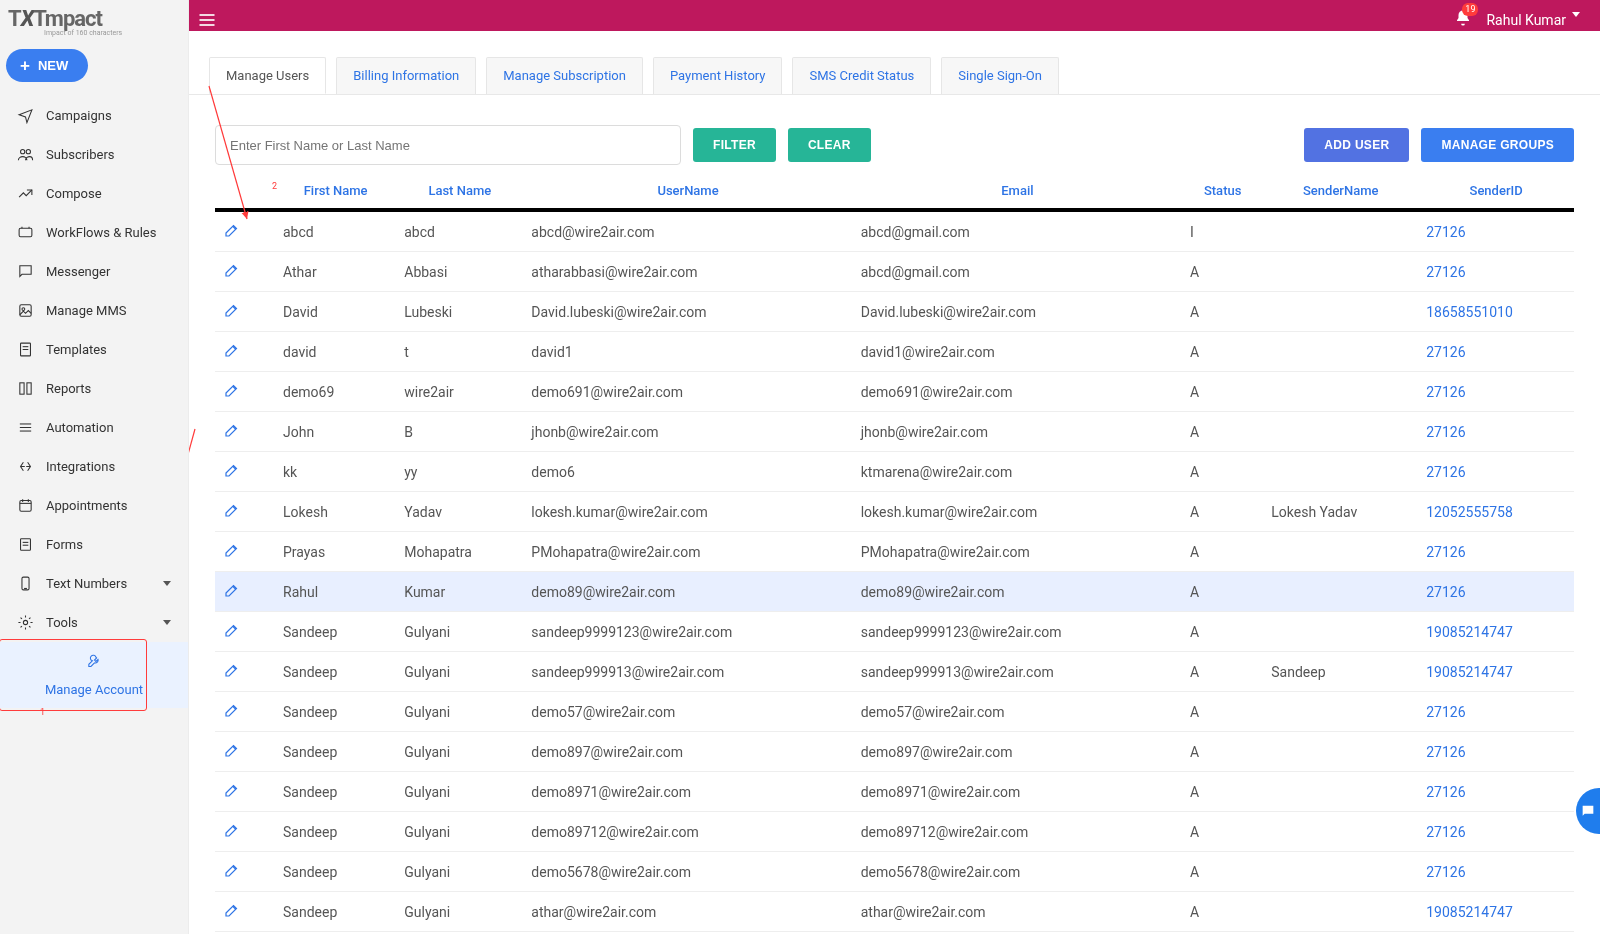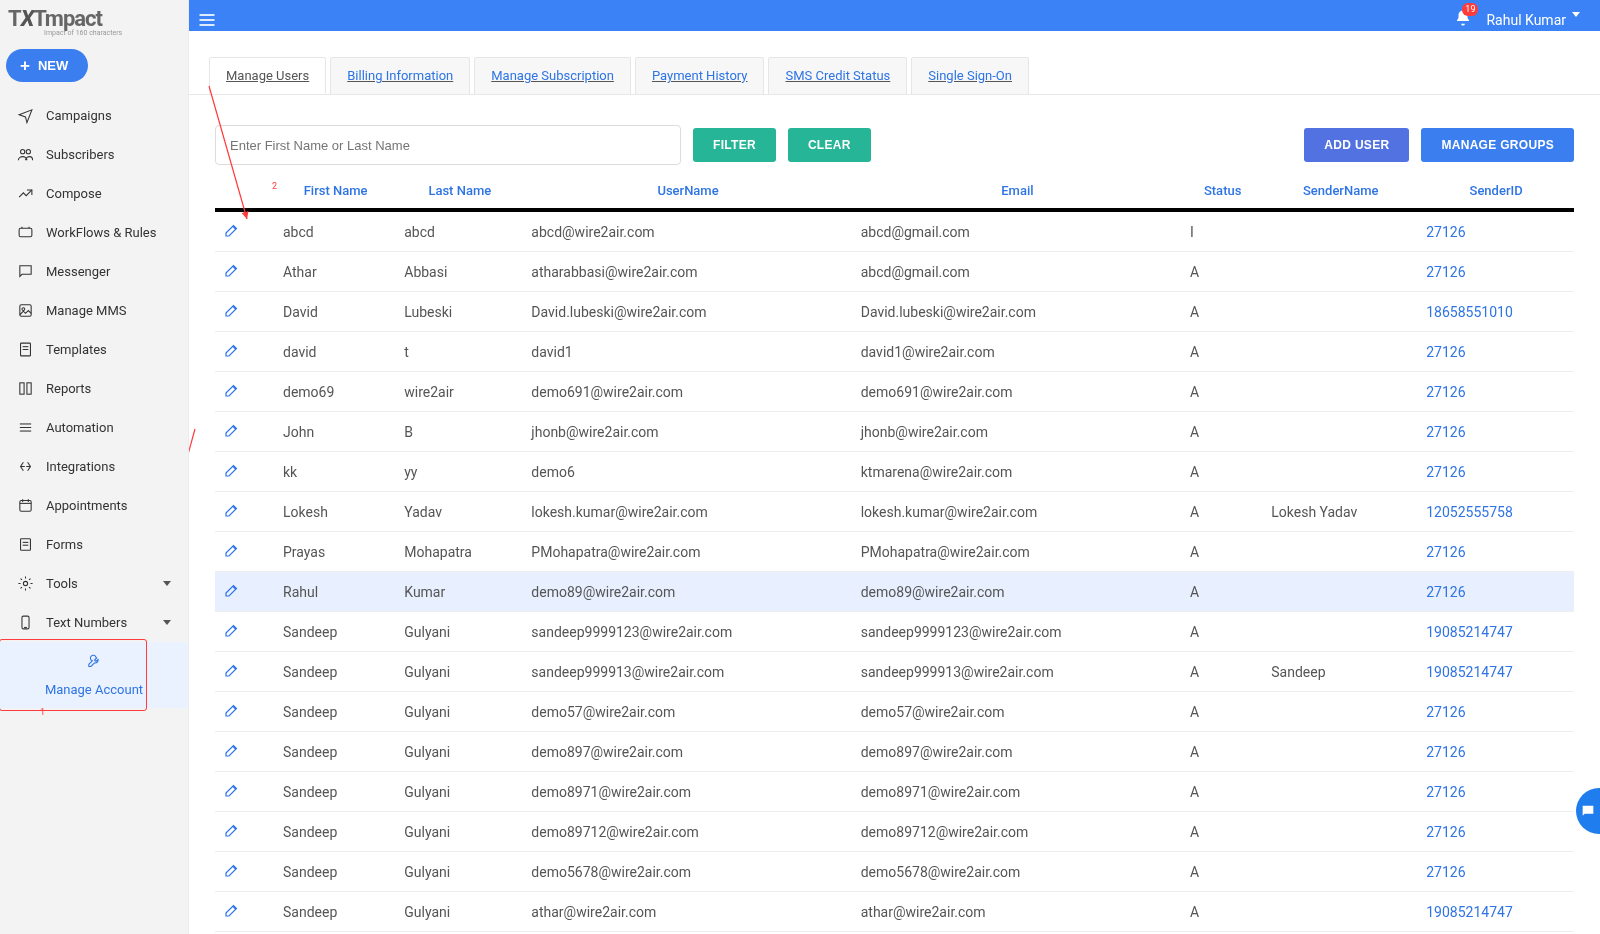"19" .topbar { background: #3b82f6 -> #be185d }
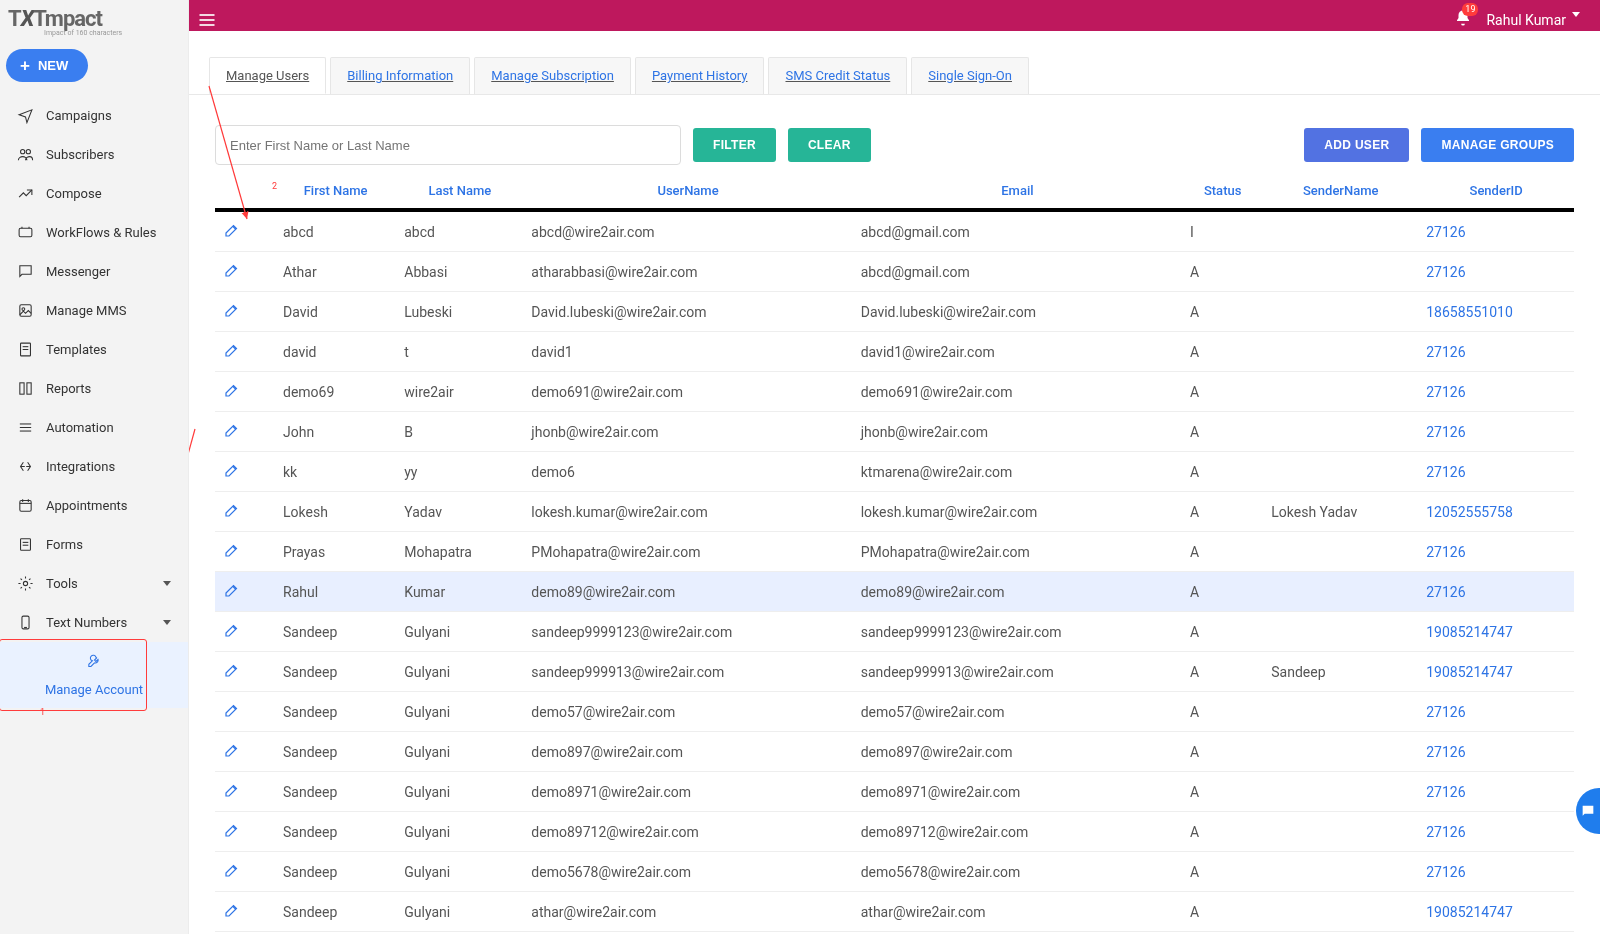"Manage Users" .tabstrip { gap: 0 -> 6px; text-decoration: underline -> none }
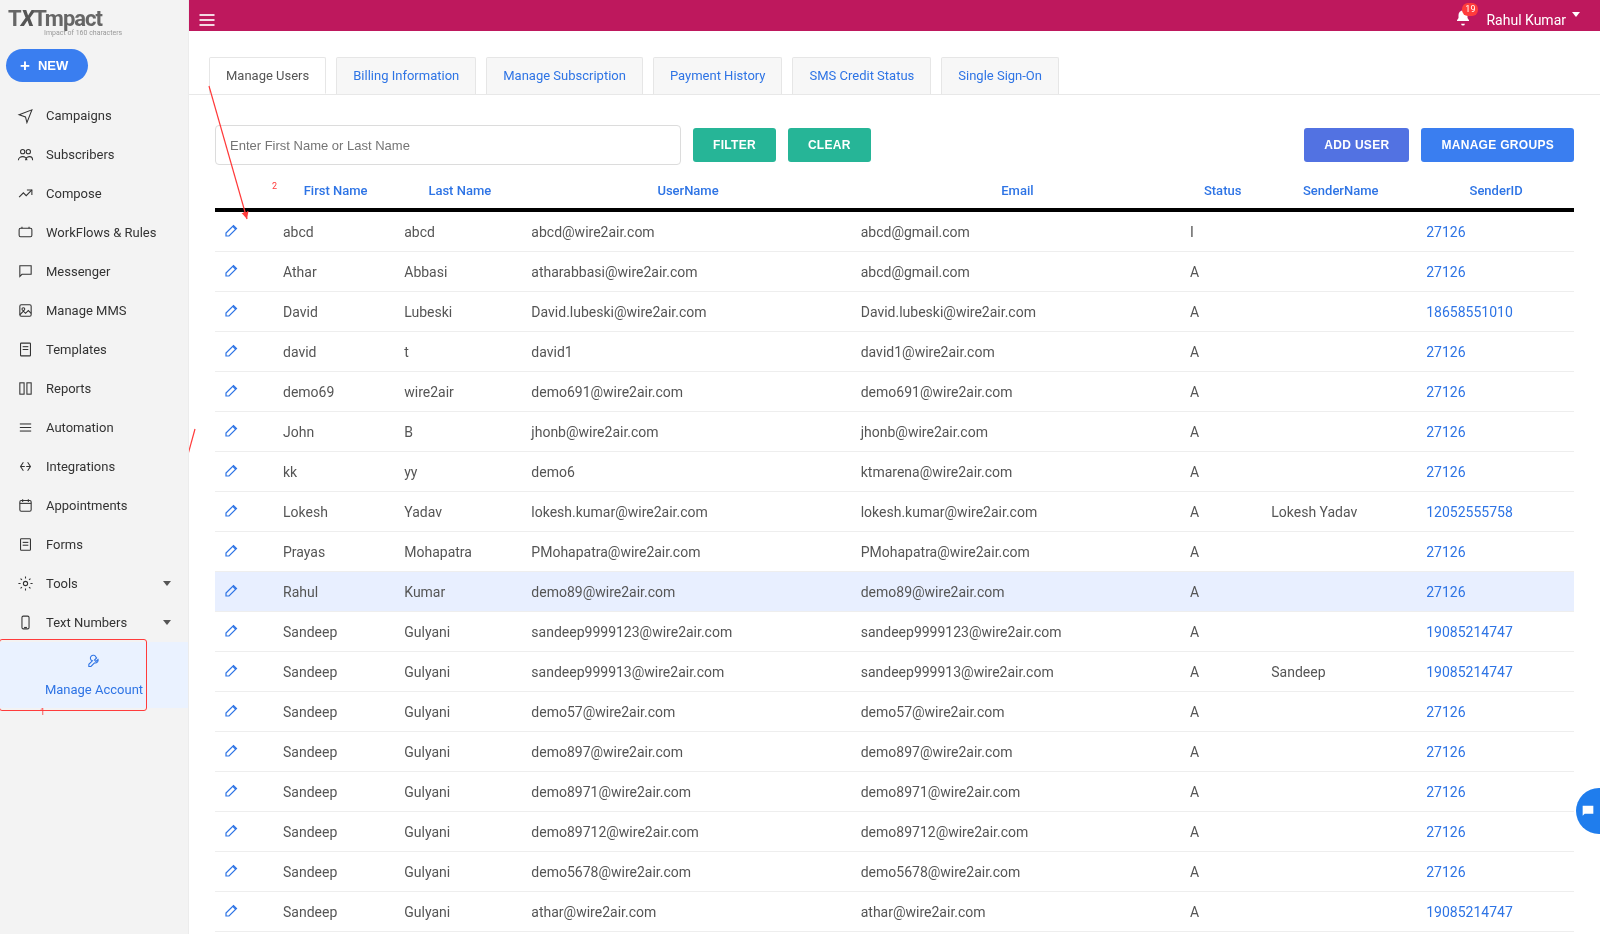"Tools" li { order: before "Text Numbers" -> after "Text Numbers" }
